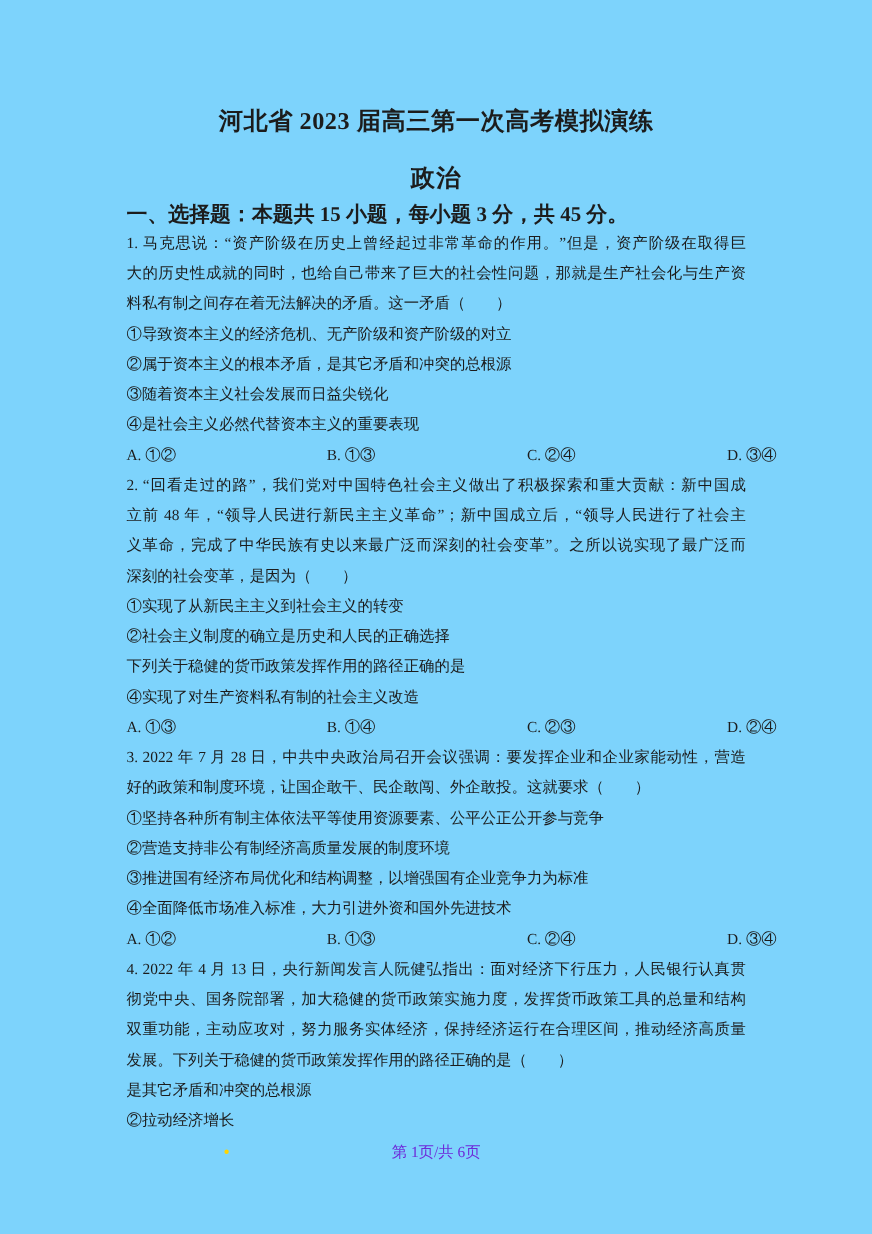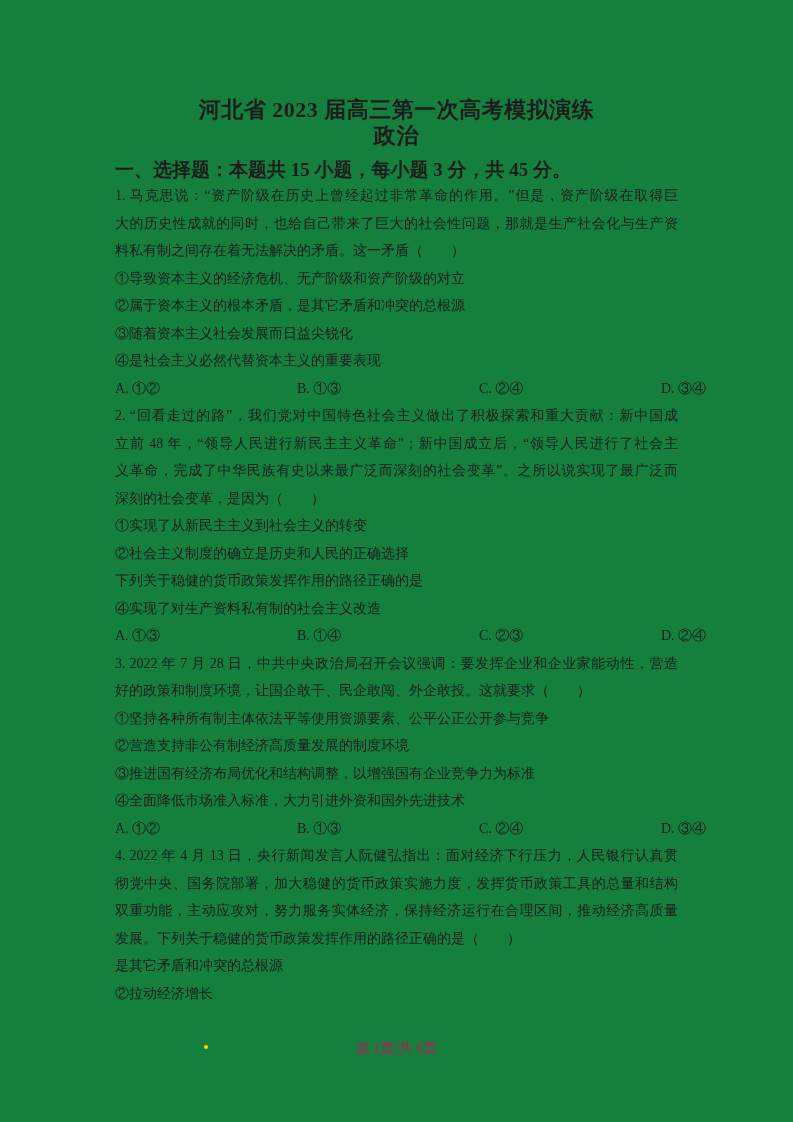"河北省 2023 届高三第一次高考模拟演练" .page { background: #15803d -> #7dd3fc }
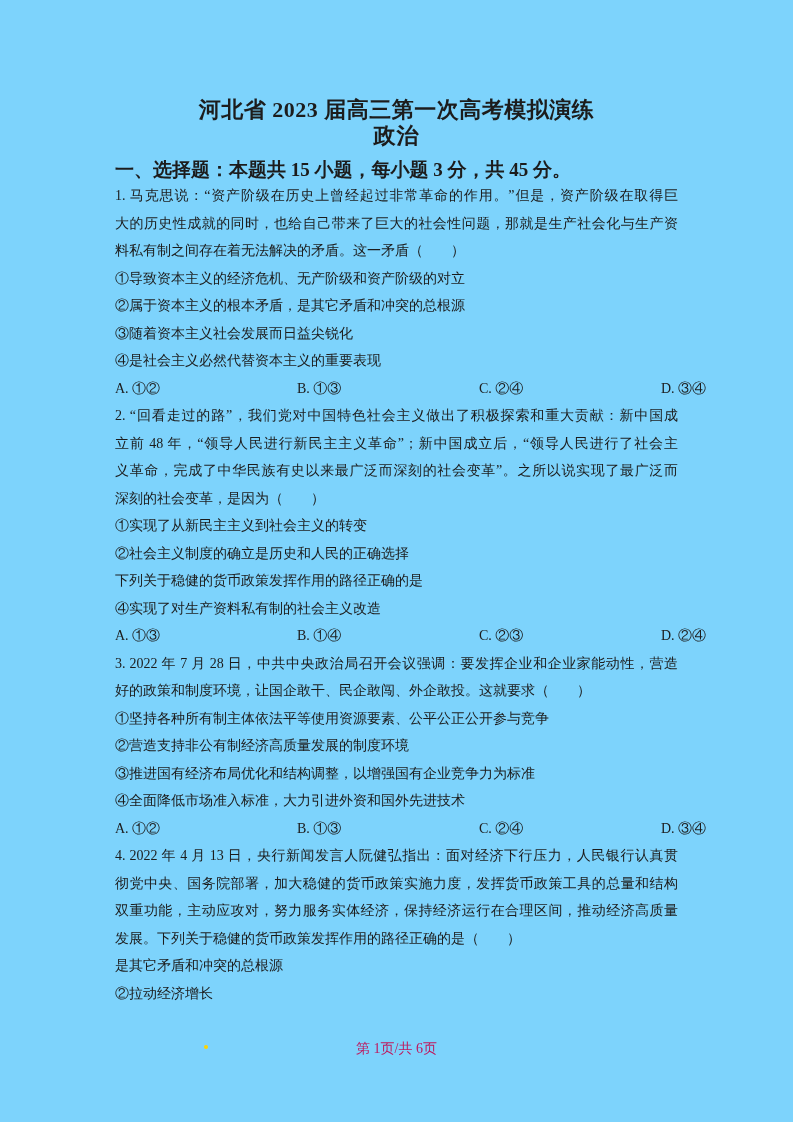"政治" .subtitle { margin-top: none -> 26px }
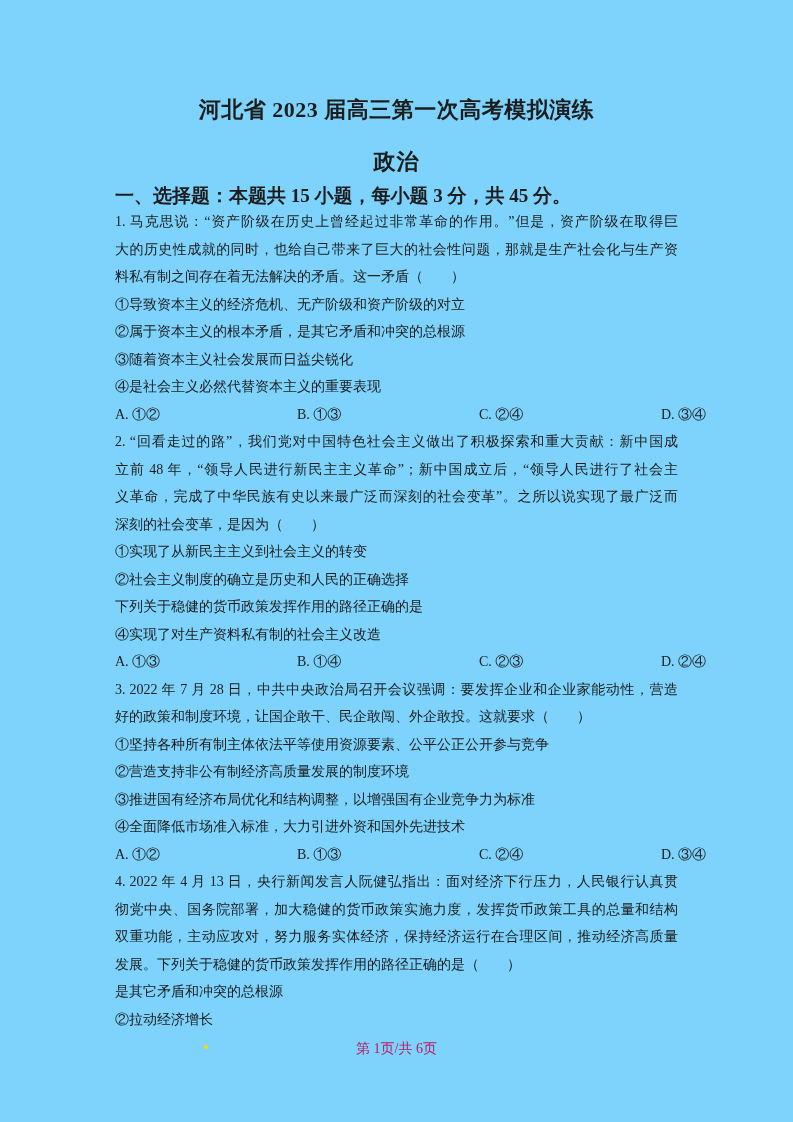"第 1页/共 6页" .footer { color: #be185d -> #6d28d9 }
